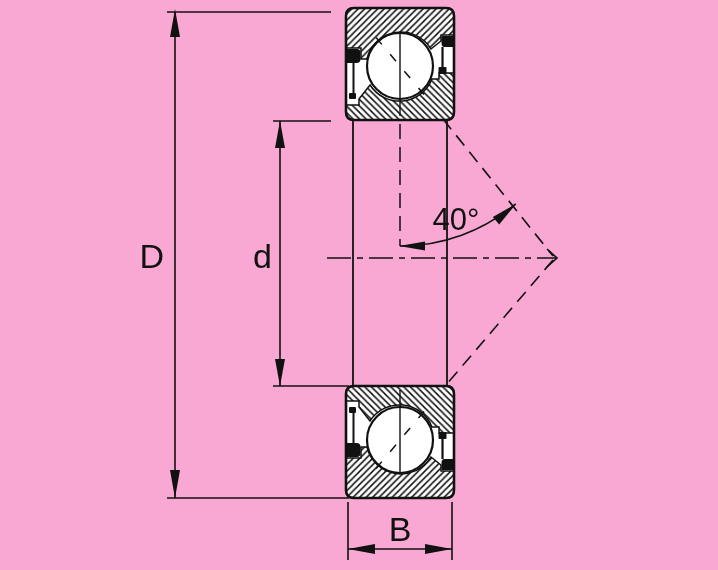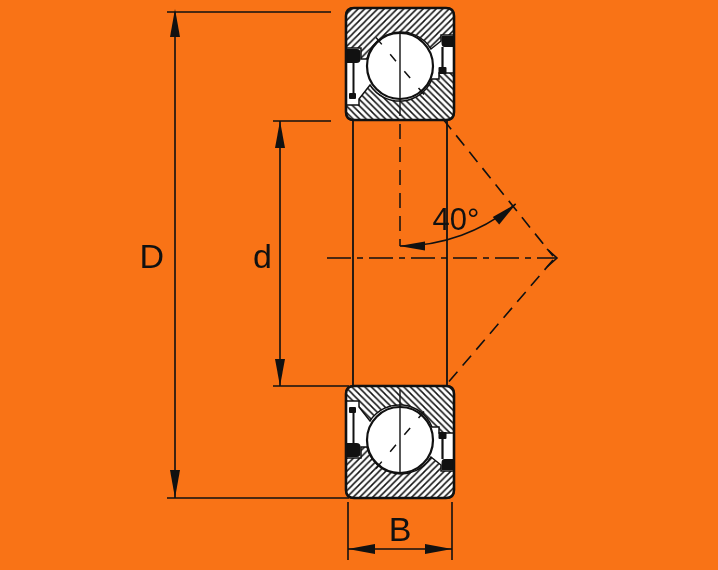"40°" .stage { background: #f97316 -> #f9a8d4 }
